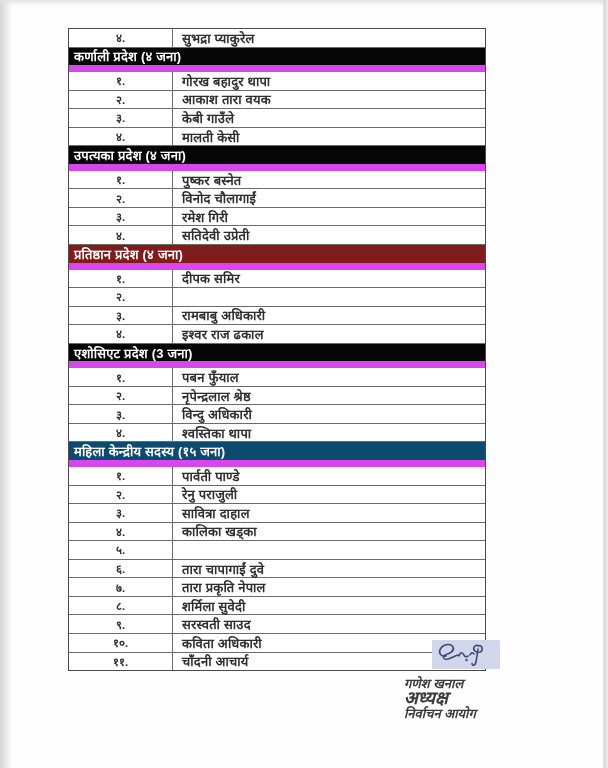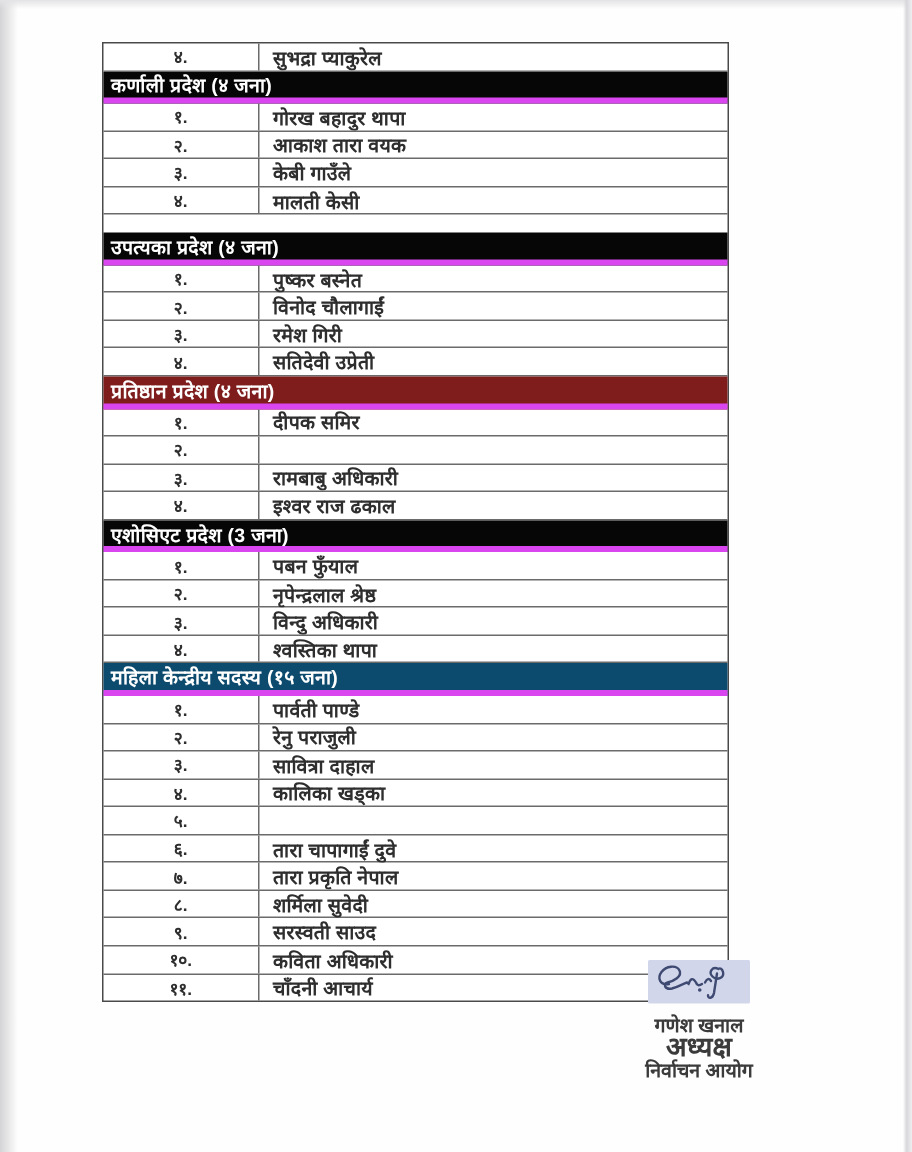"कर्णाली प्रदेश (४ जना)" .t-section { border-bottom: 4px solid #d946ef -> 7px solid #d946ef }
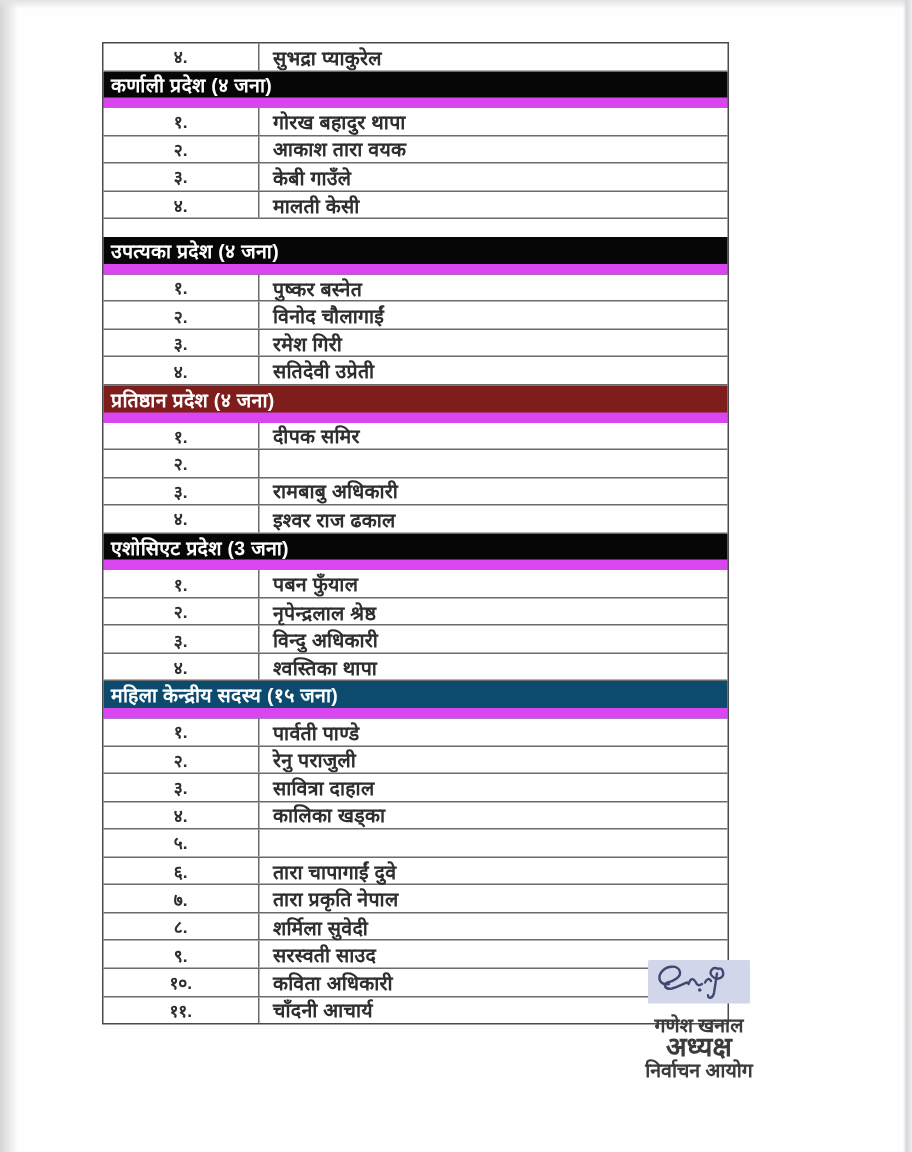"उपत्यका प्रदेश (४ जना)" div.t-section { margin-top: 12px -> none }
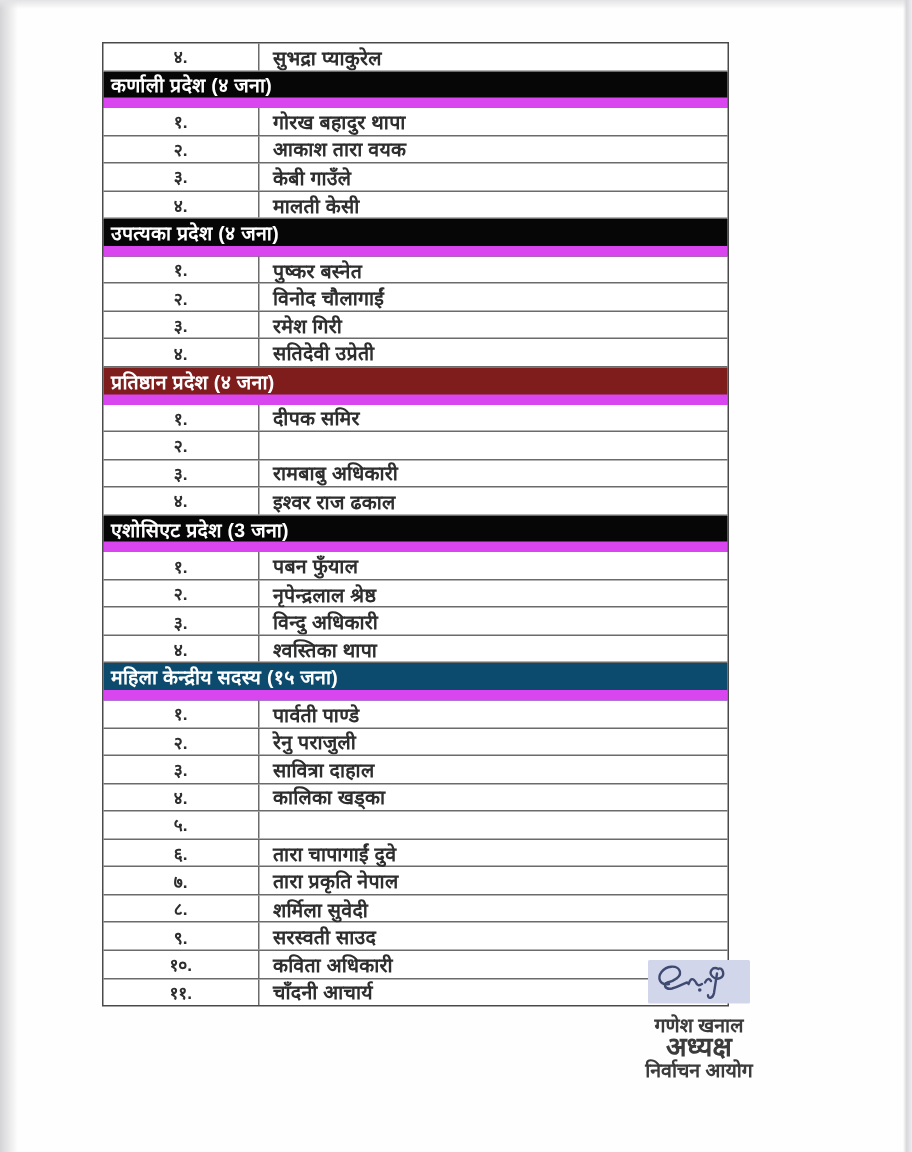"गणेश खनाल" .signature-block { font-style: none -> italic; text-align: center -> left }
